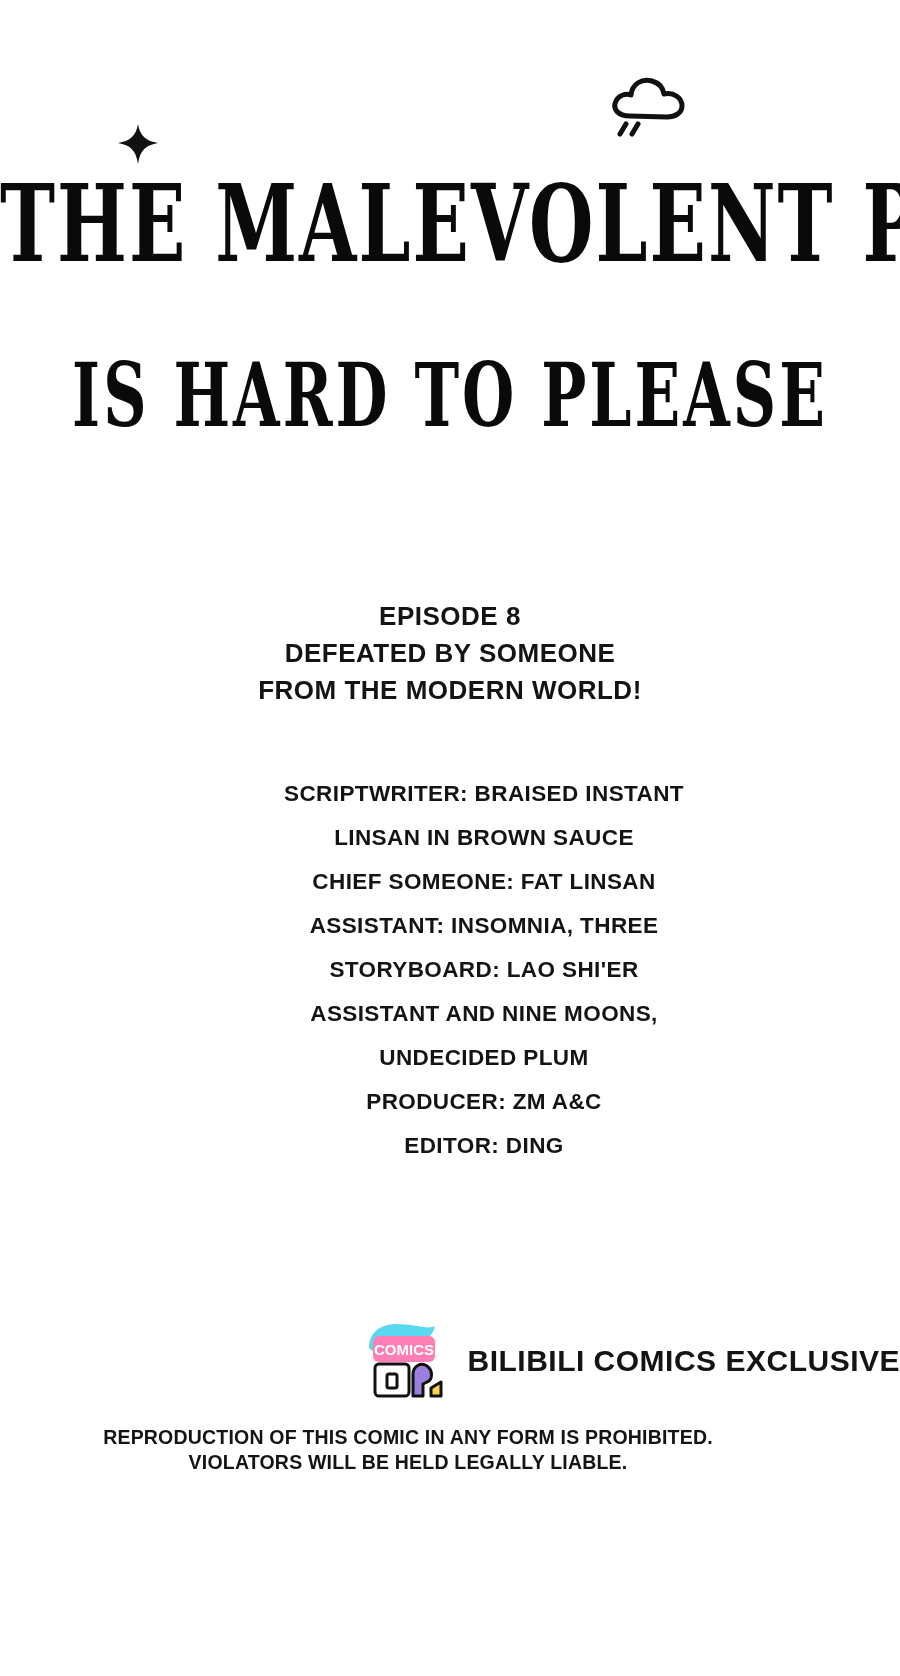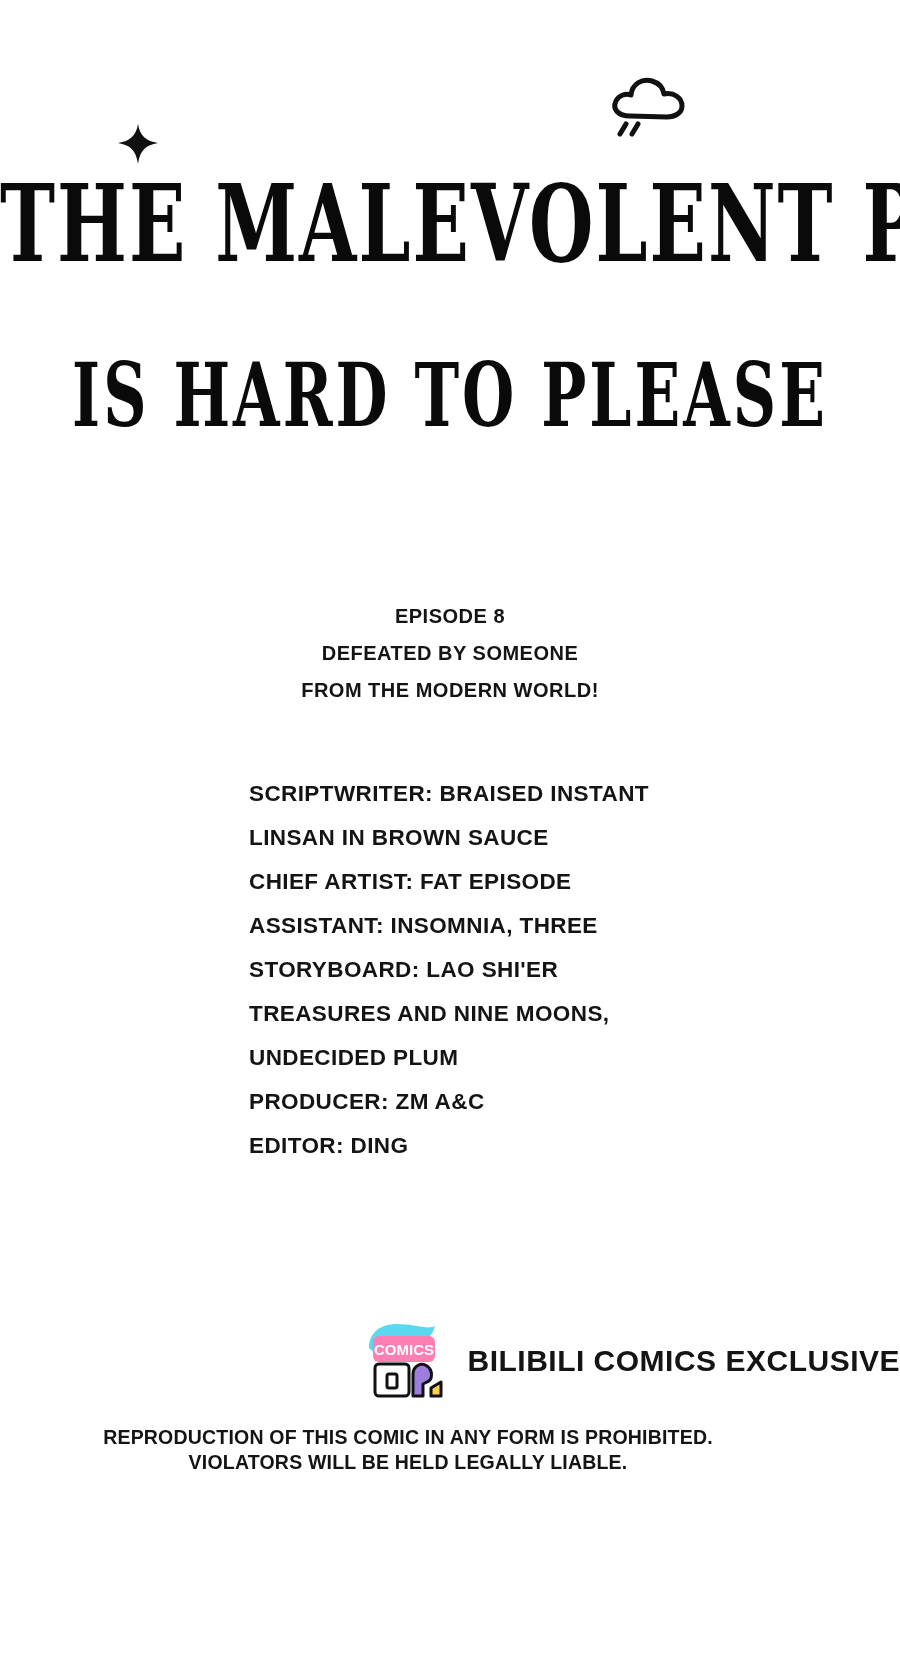"EPISODE 8" .episode { font-size: 20px -> 26px }
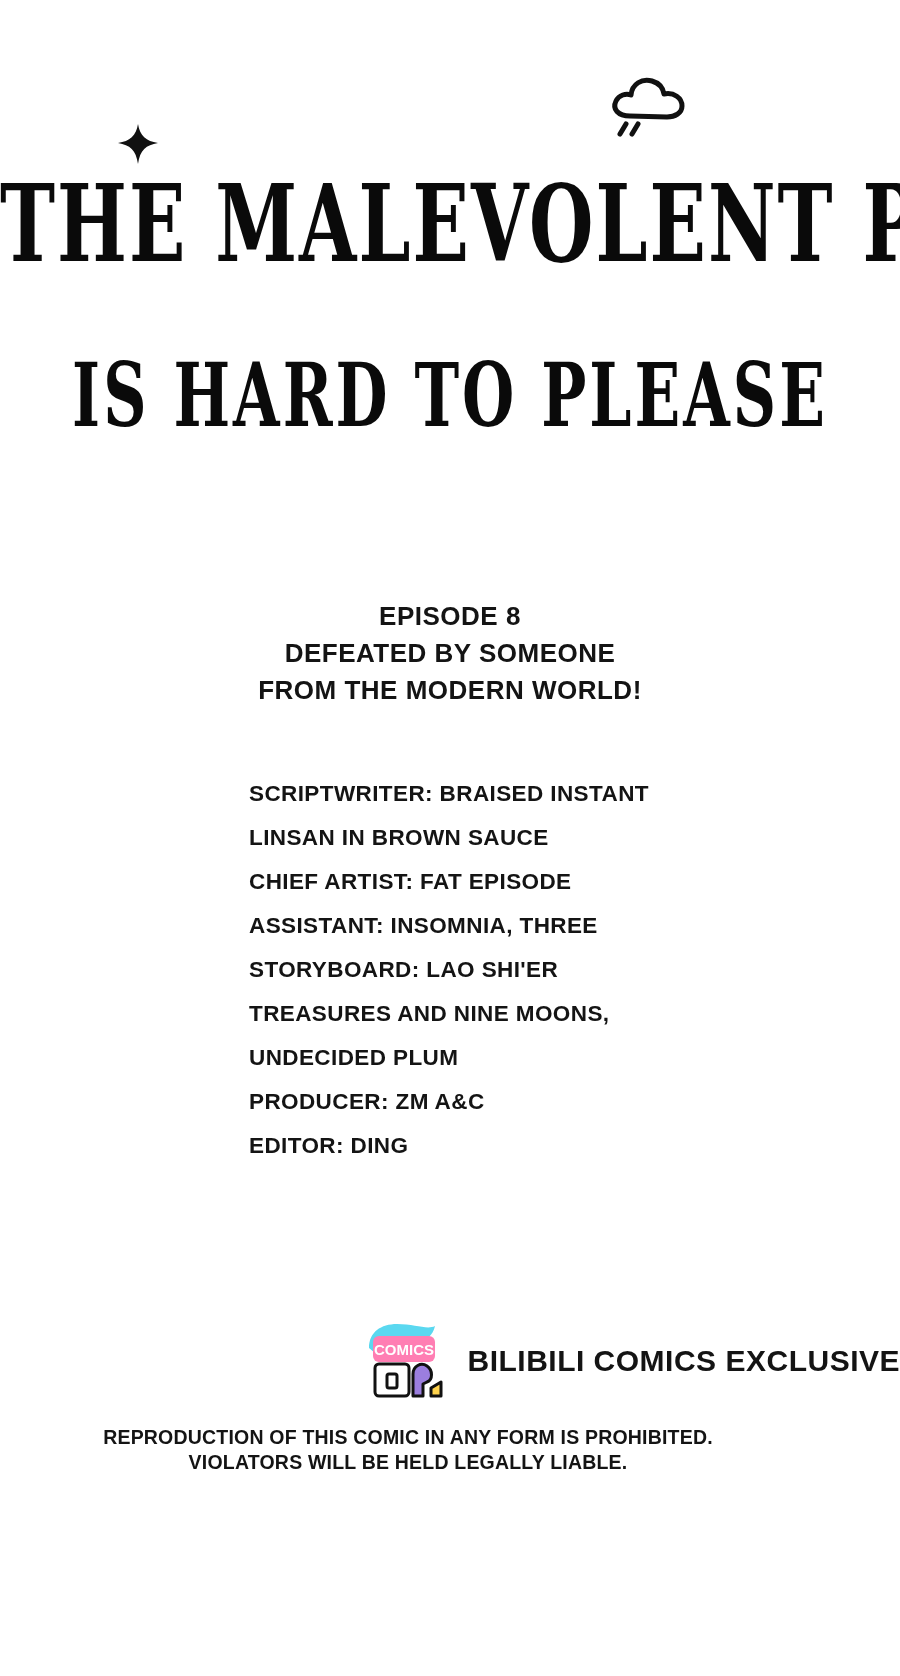"SCRIPTWRITER: BRAISED INSTANT" .credits { text-align: left -> center }
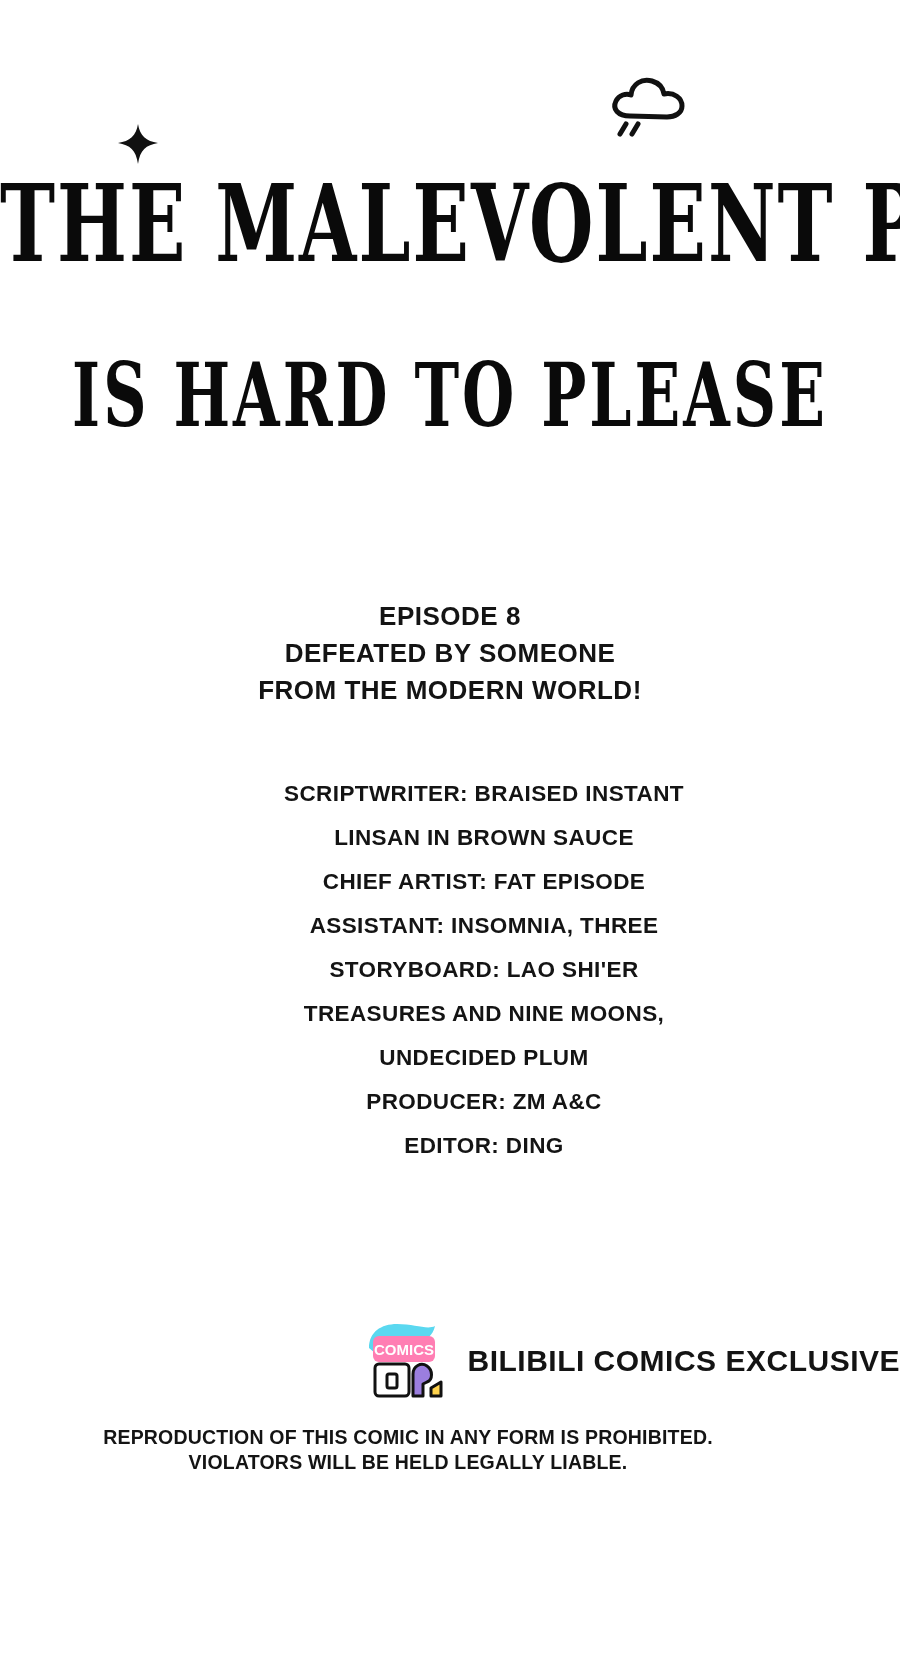"CHIEF ARTIST: FAT EPISODE" div { text: ARTIST: FAT EPISODE -> SOMEONE: FAT LINSAN }
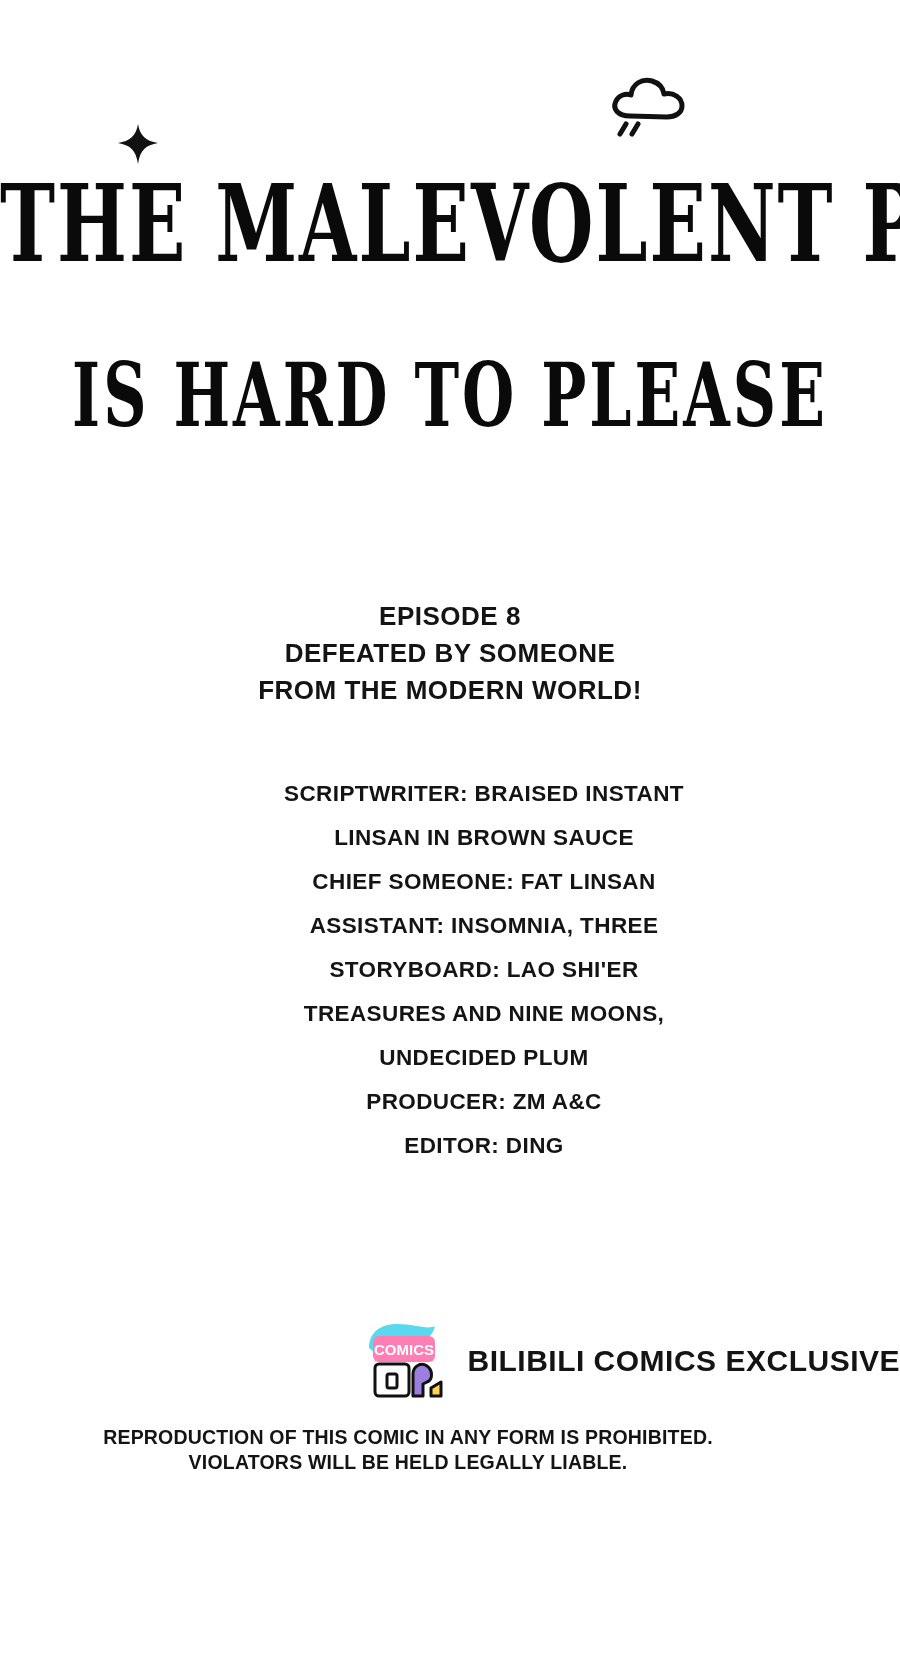"TREASURES AND NINE MOONS," div { text: TREASURES -> ASSISTANT }
